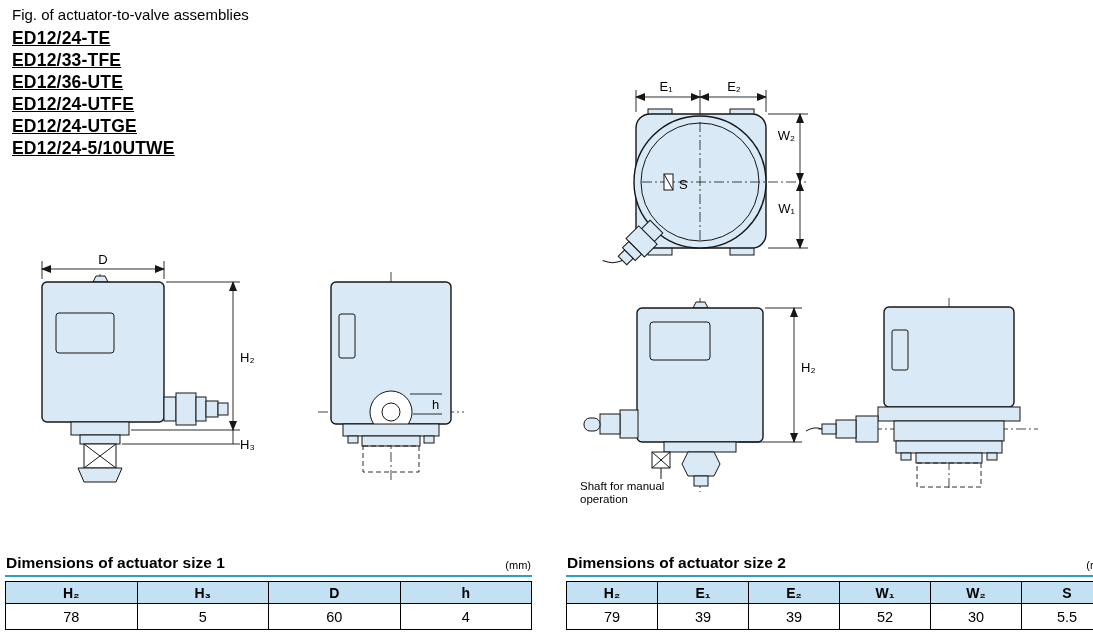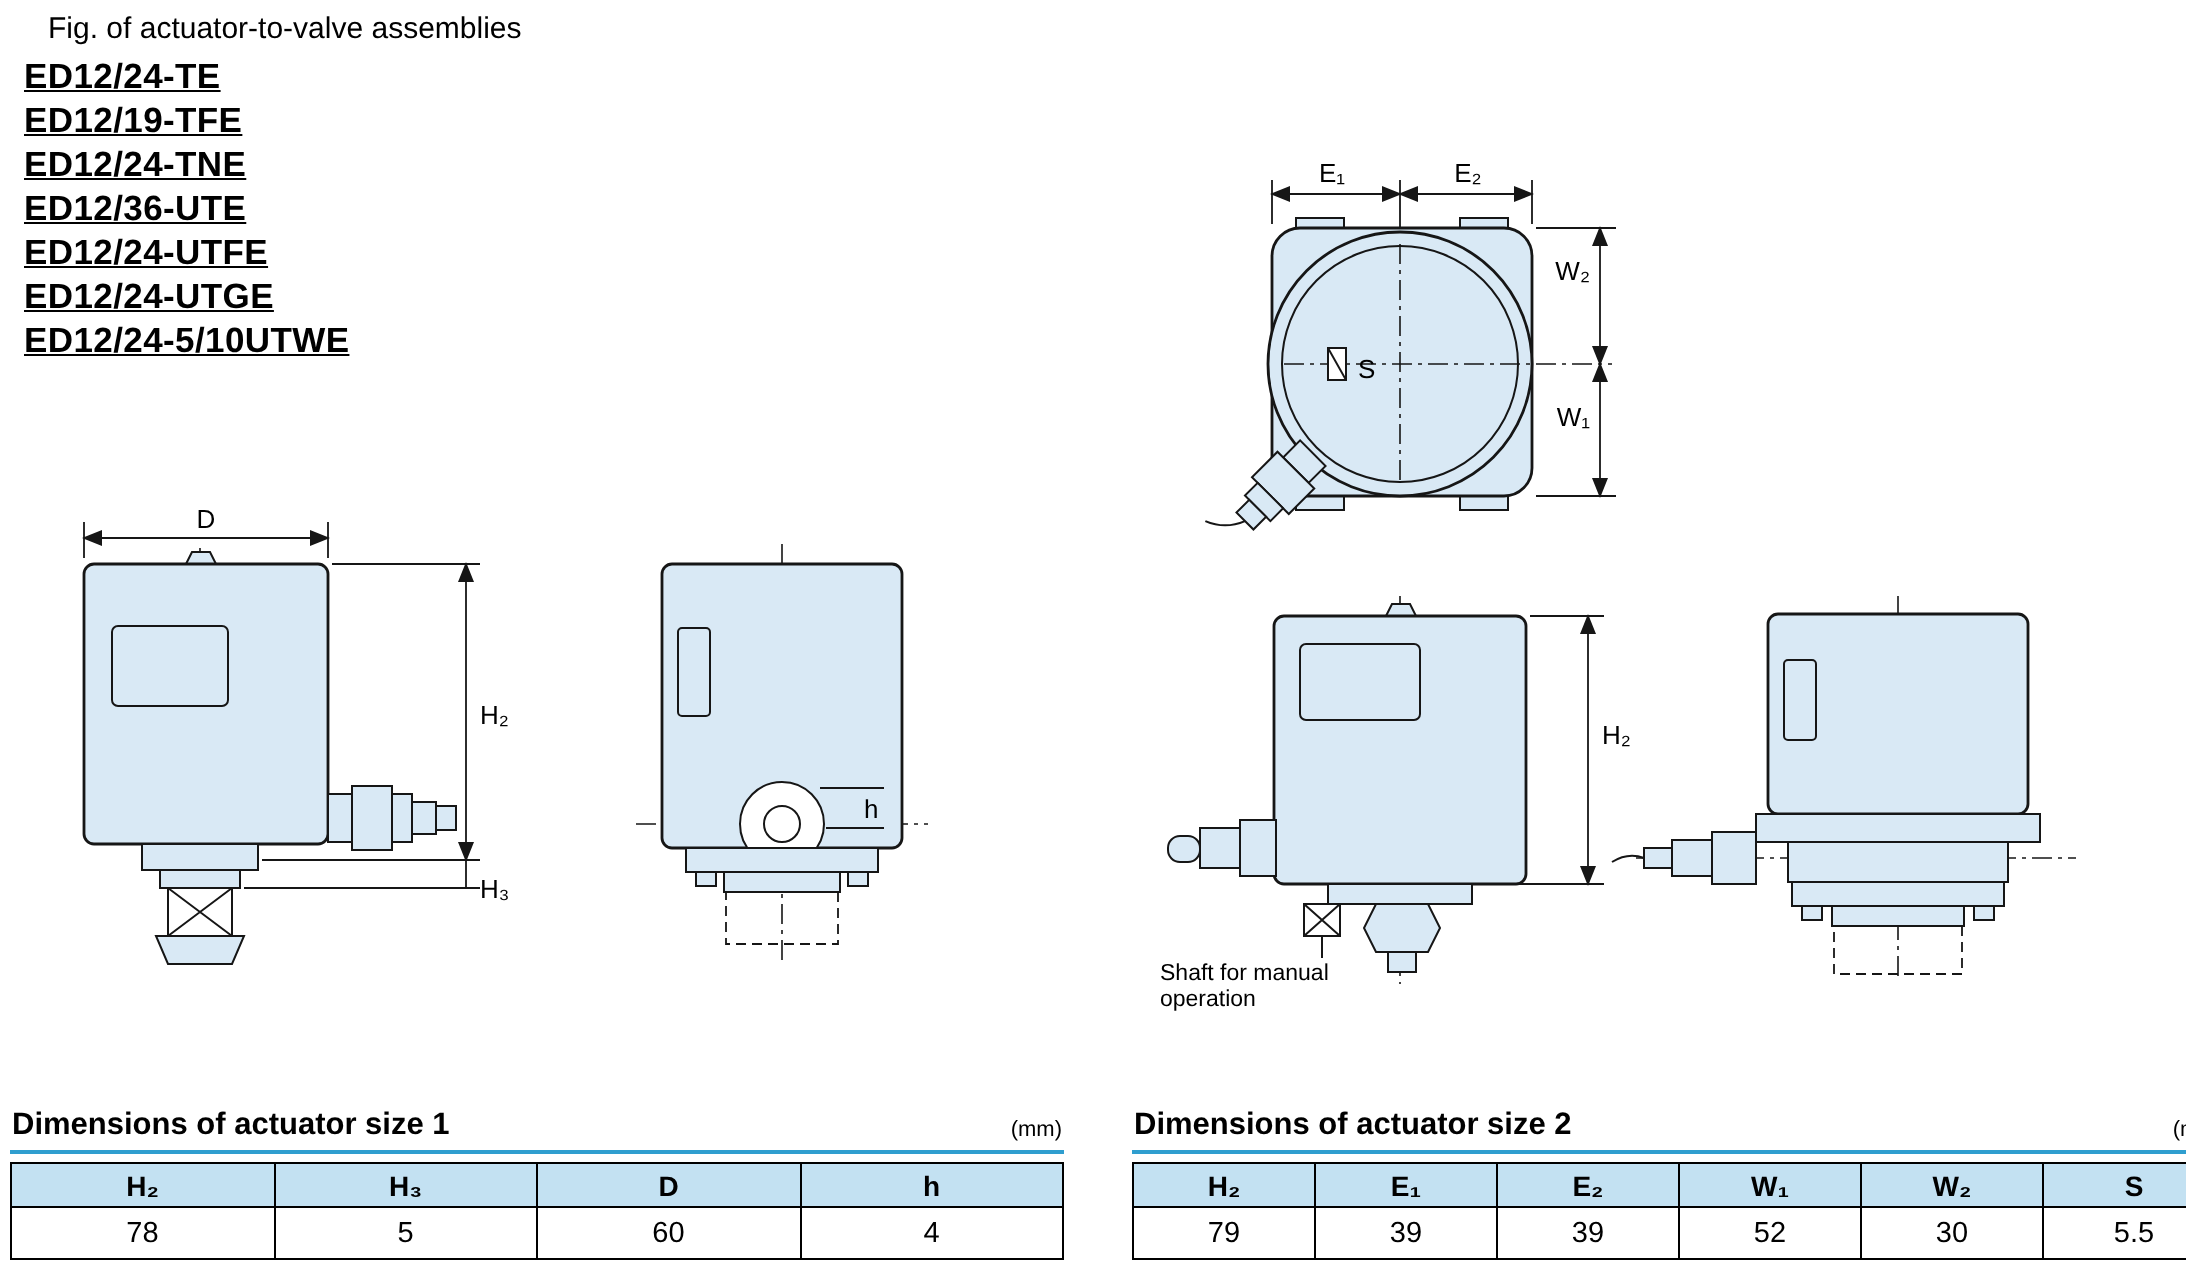"Fig. of actuator-to-valve assemblies" .caption { left: 24px -> 12px }
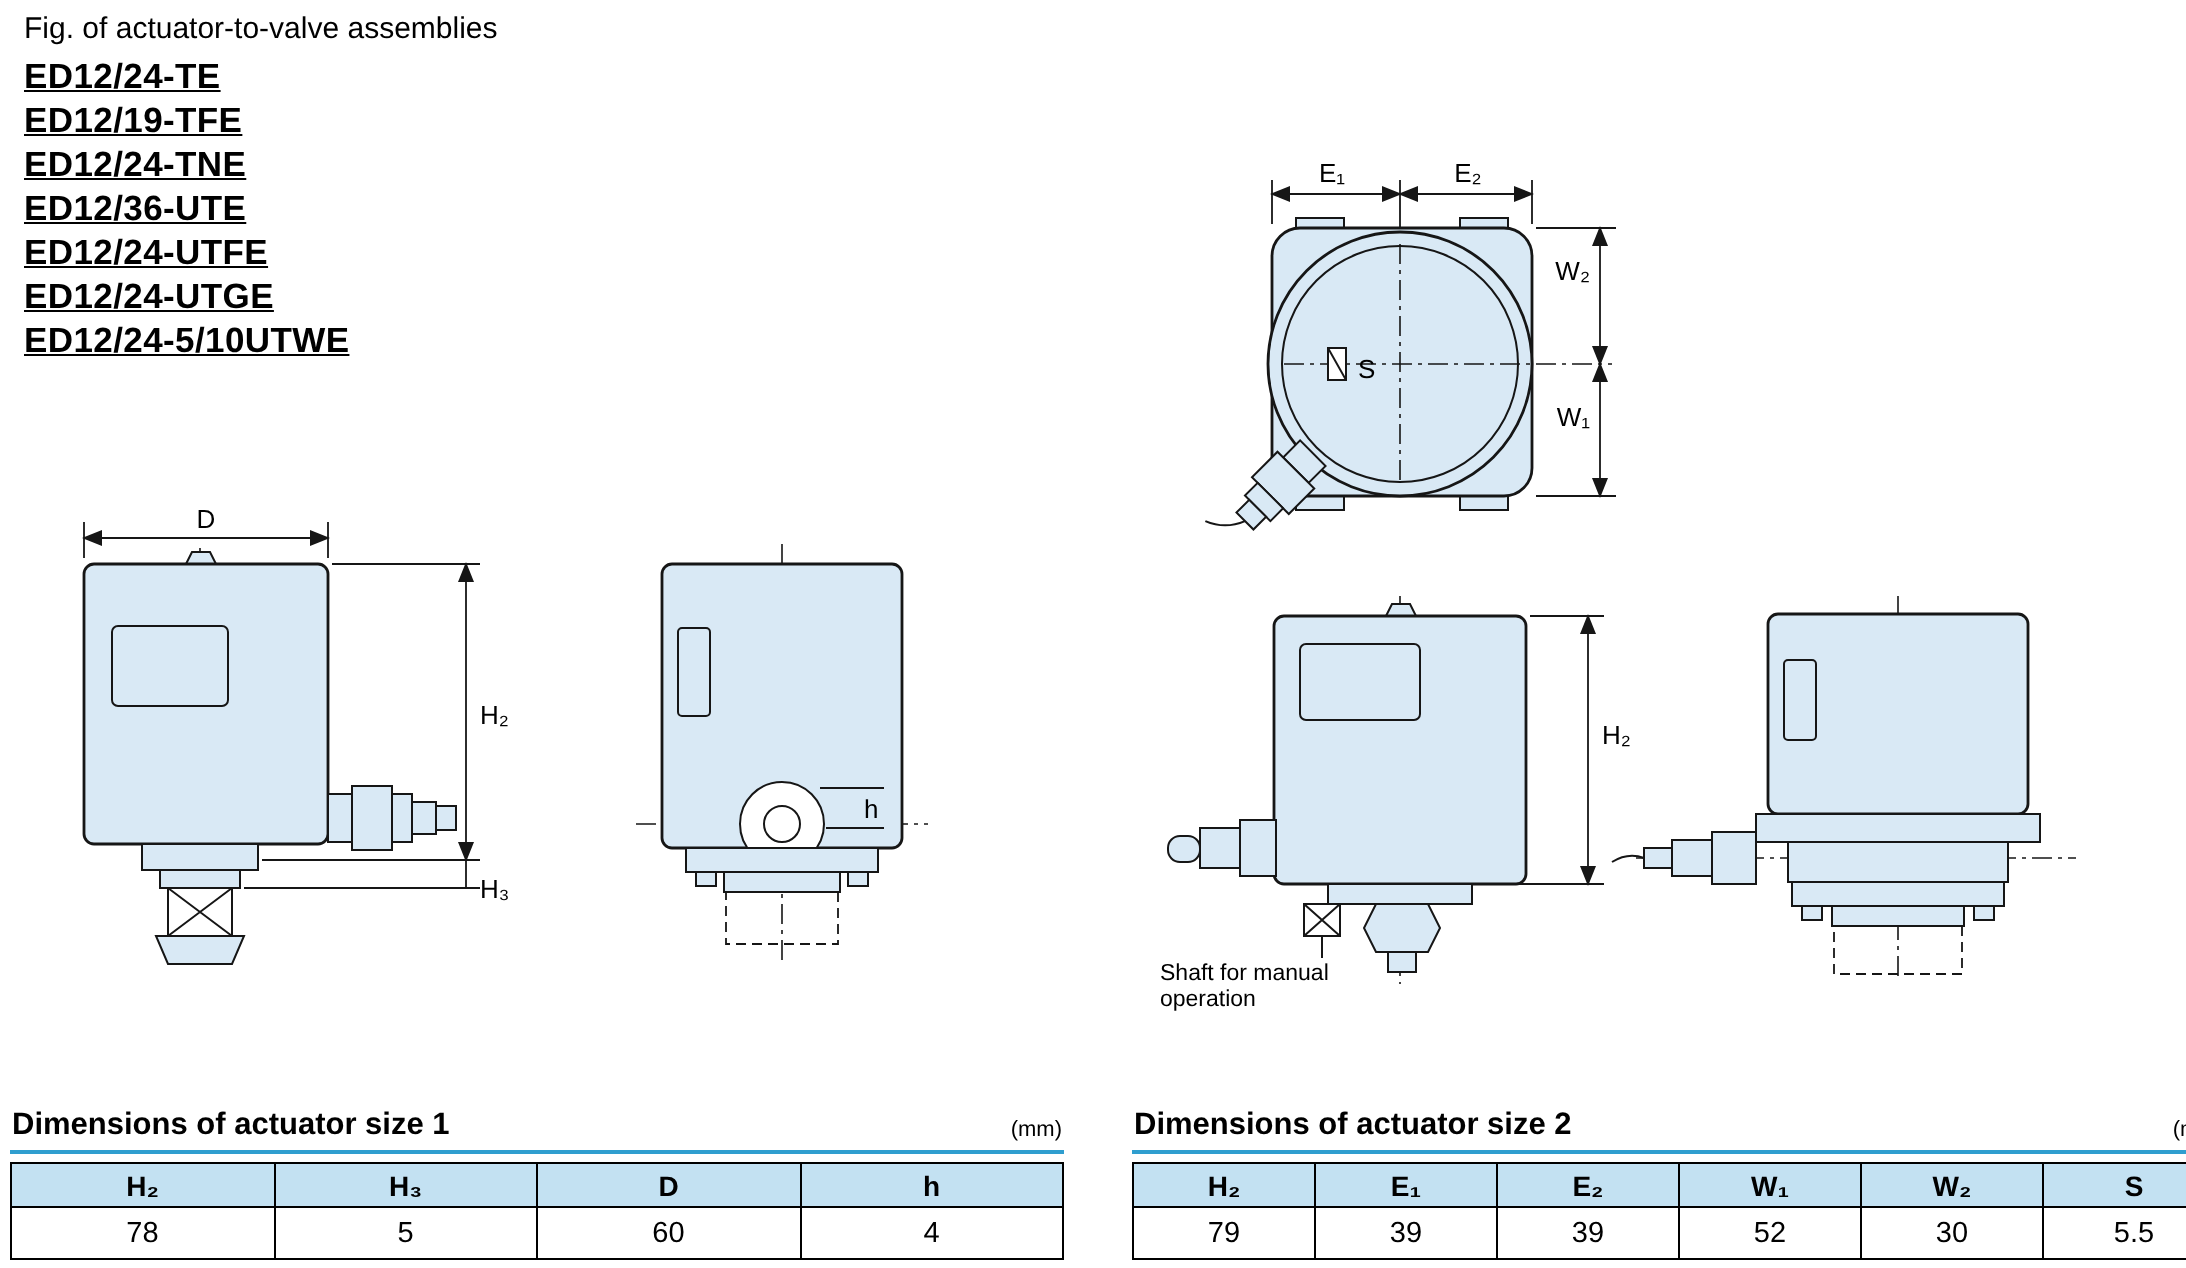"ED12/19-TFE" div { text: ED12/19-TFE -> ED12/33-TFE }
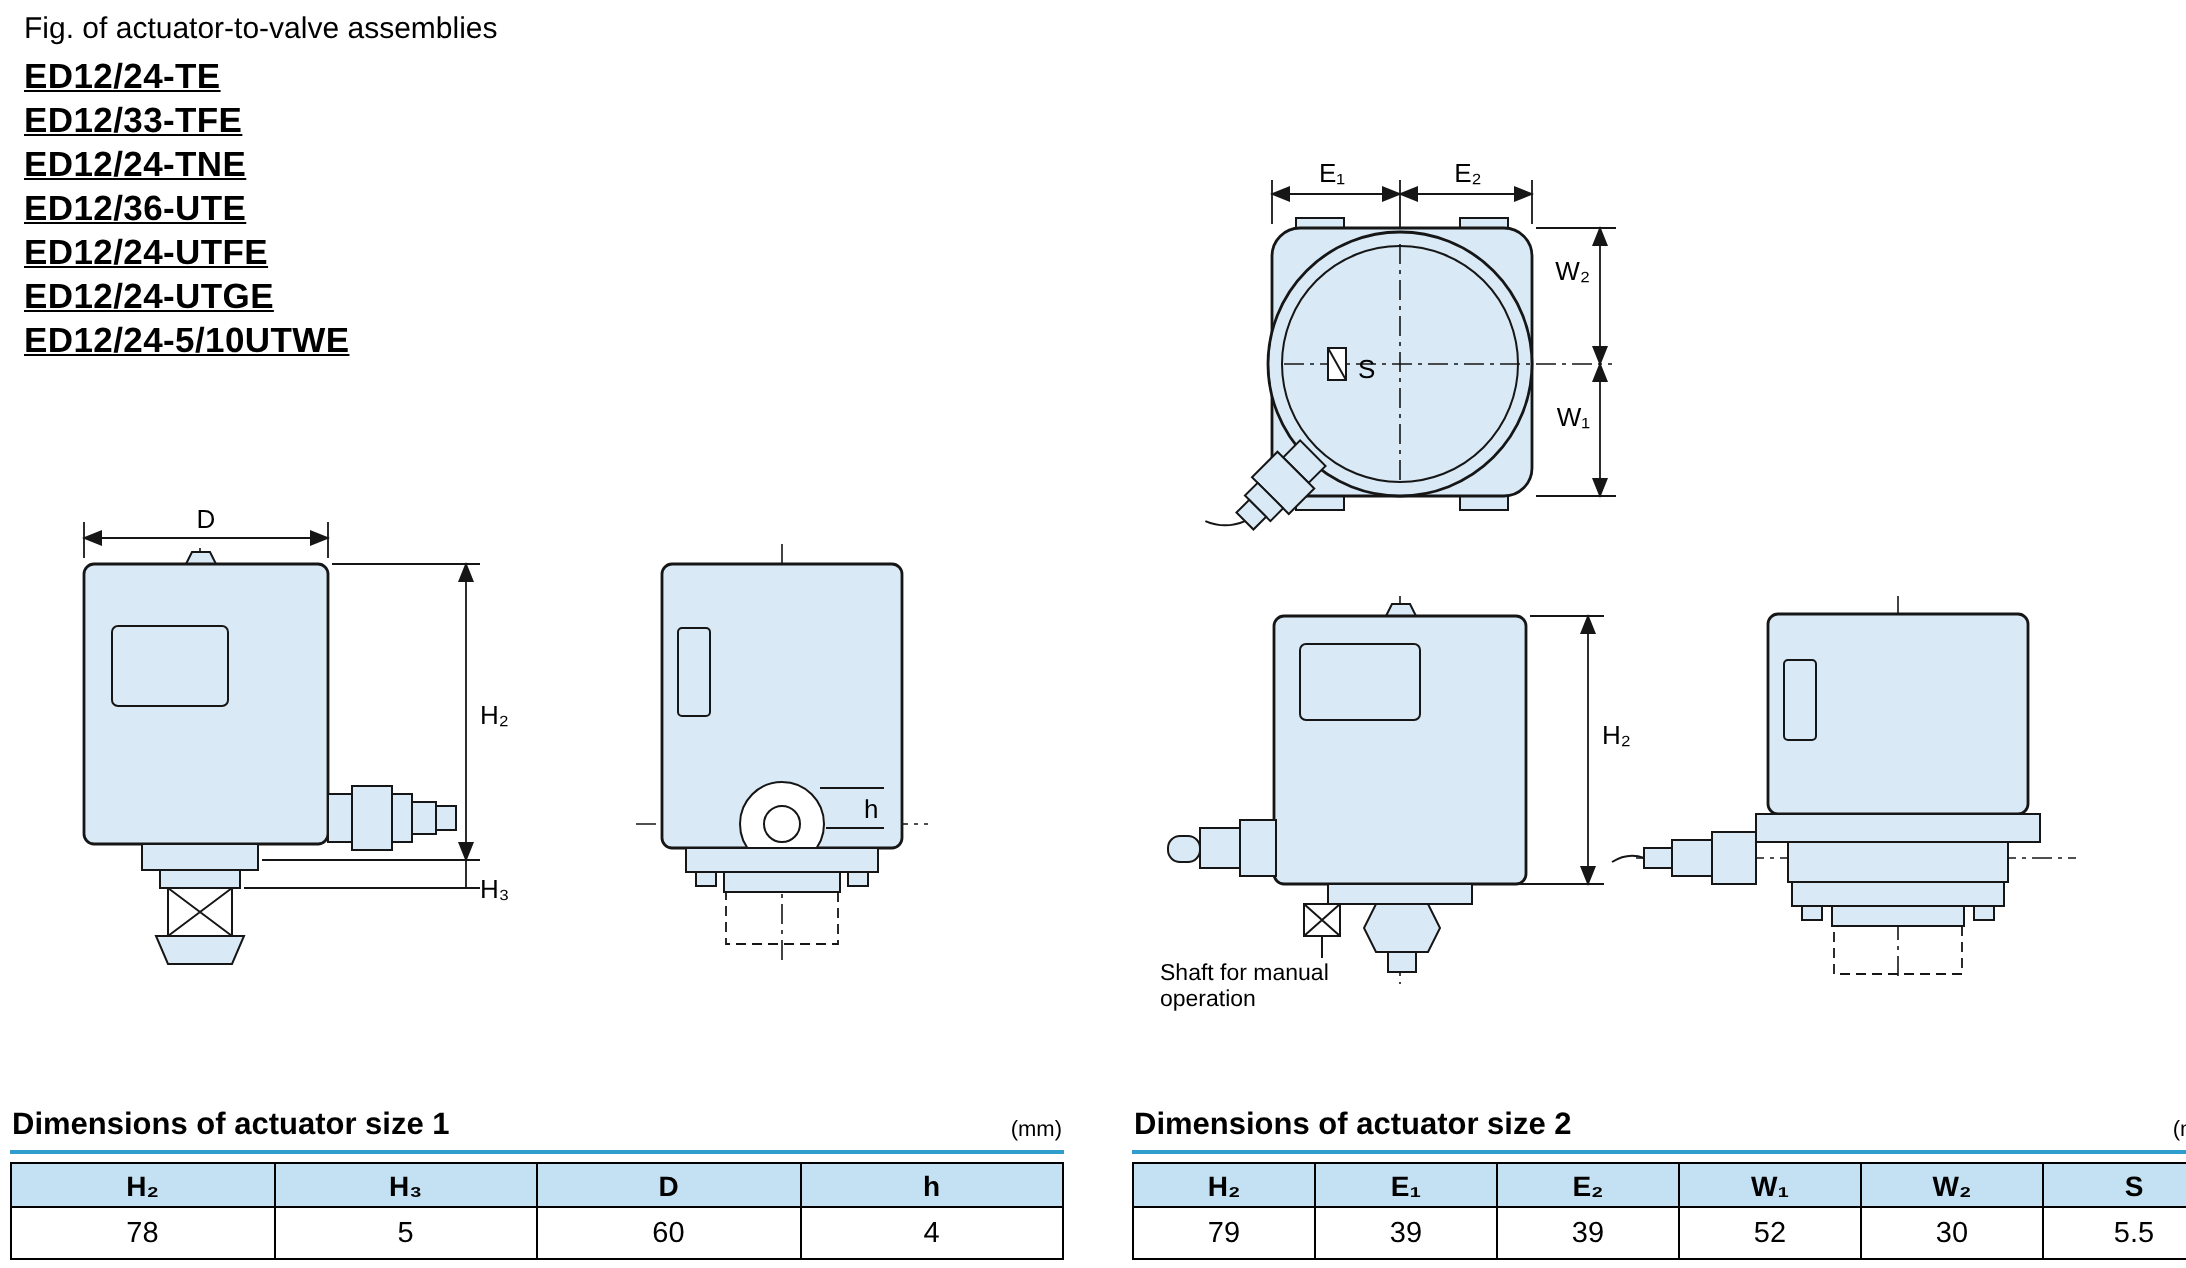"ED12/24-TNE" div { html: <div>ED12/24-TNE</div> -> none }
